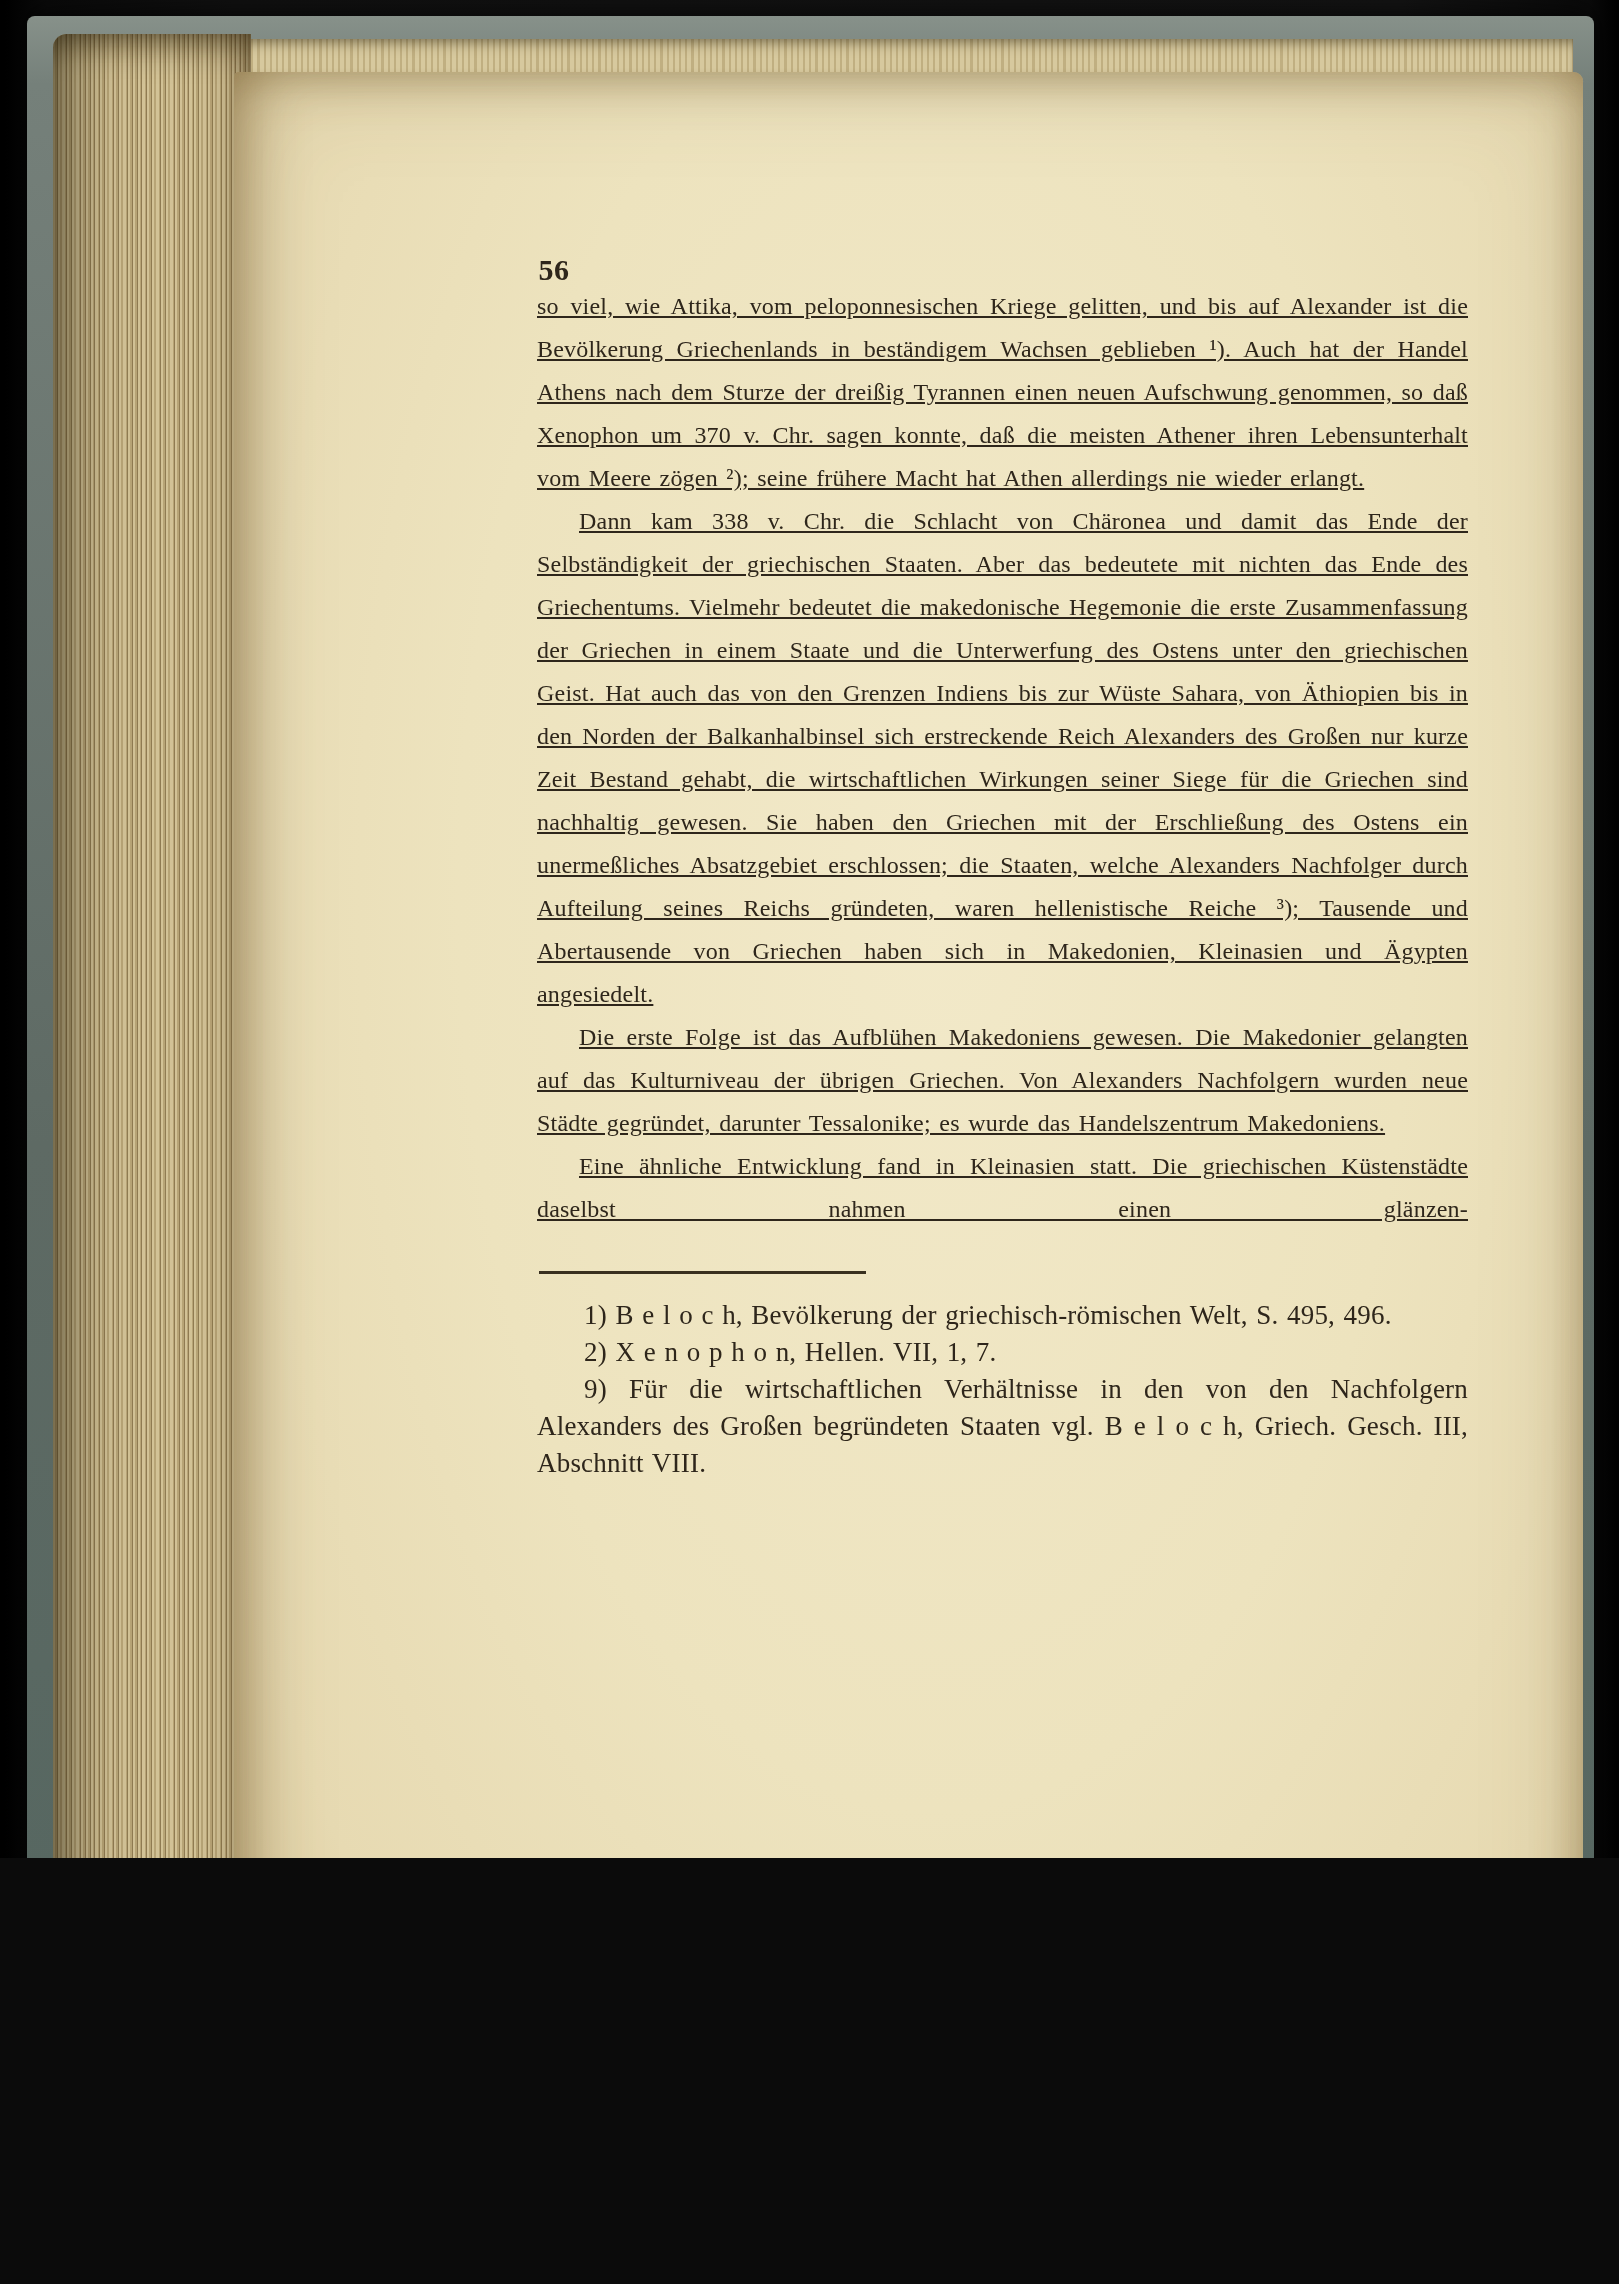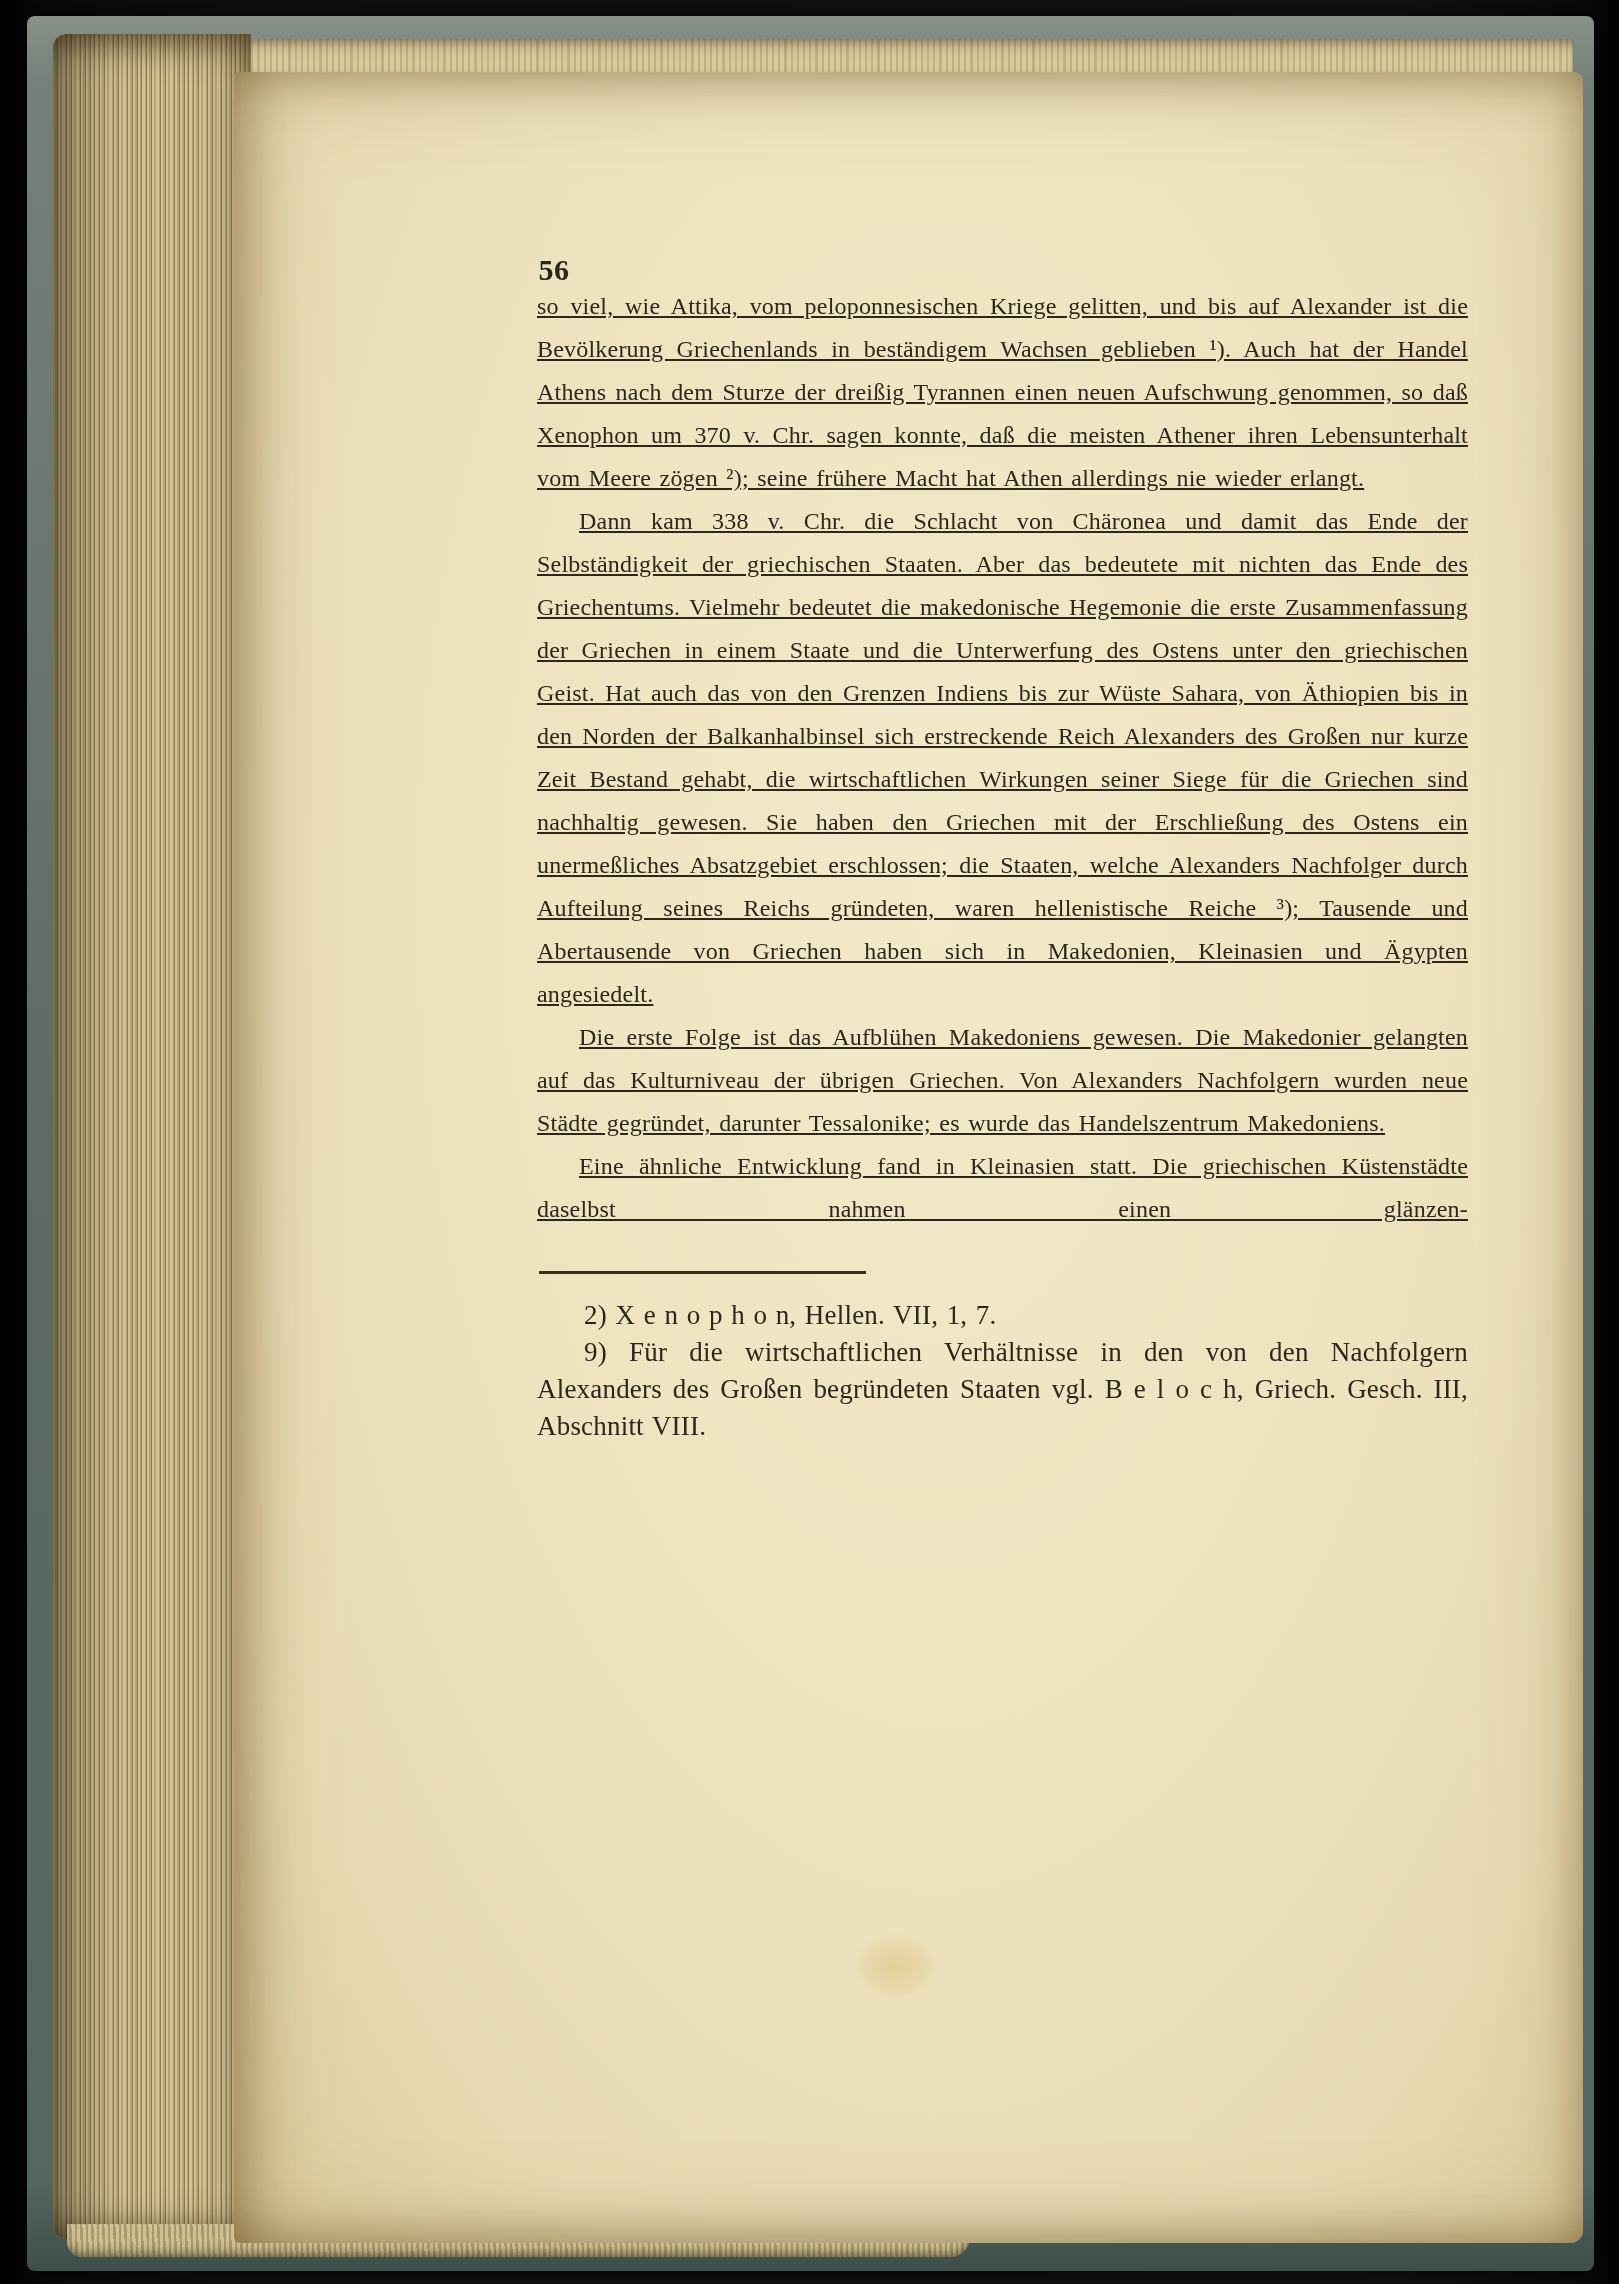"56" .scene { height: 2284px -> 1858px }
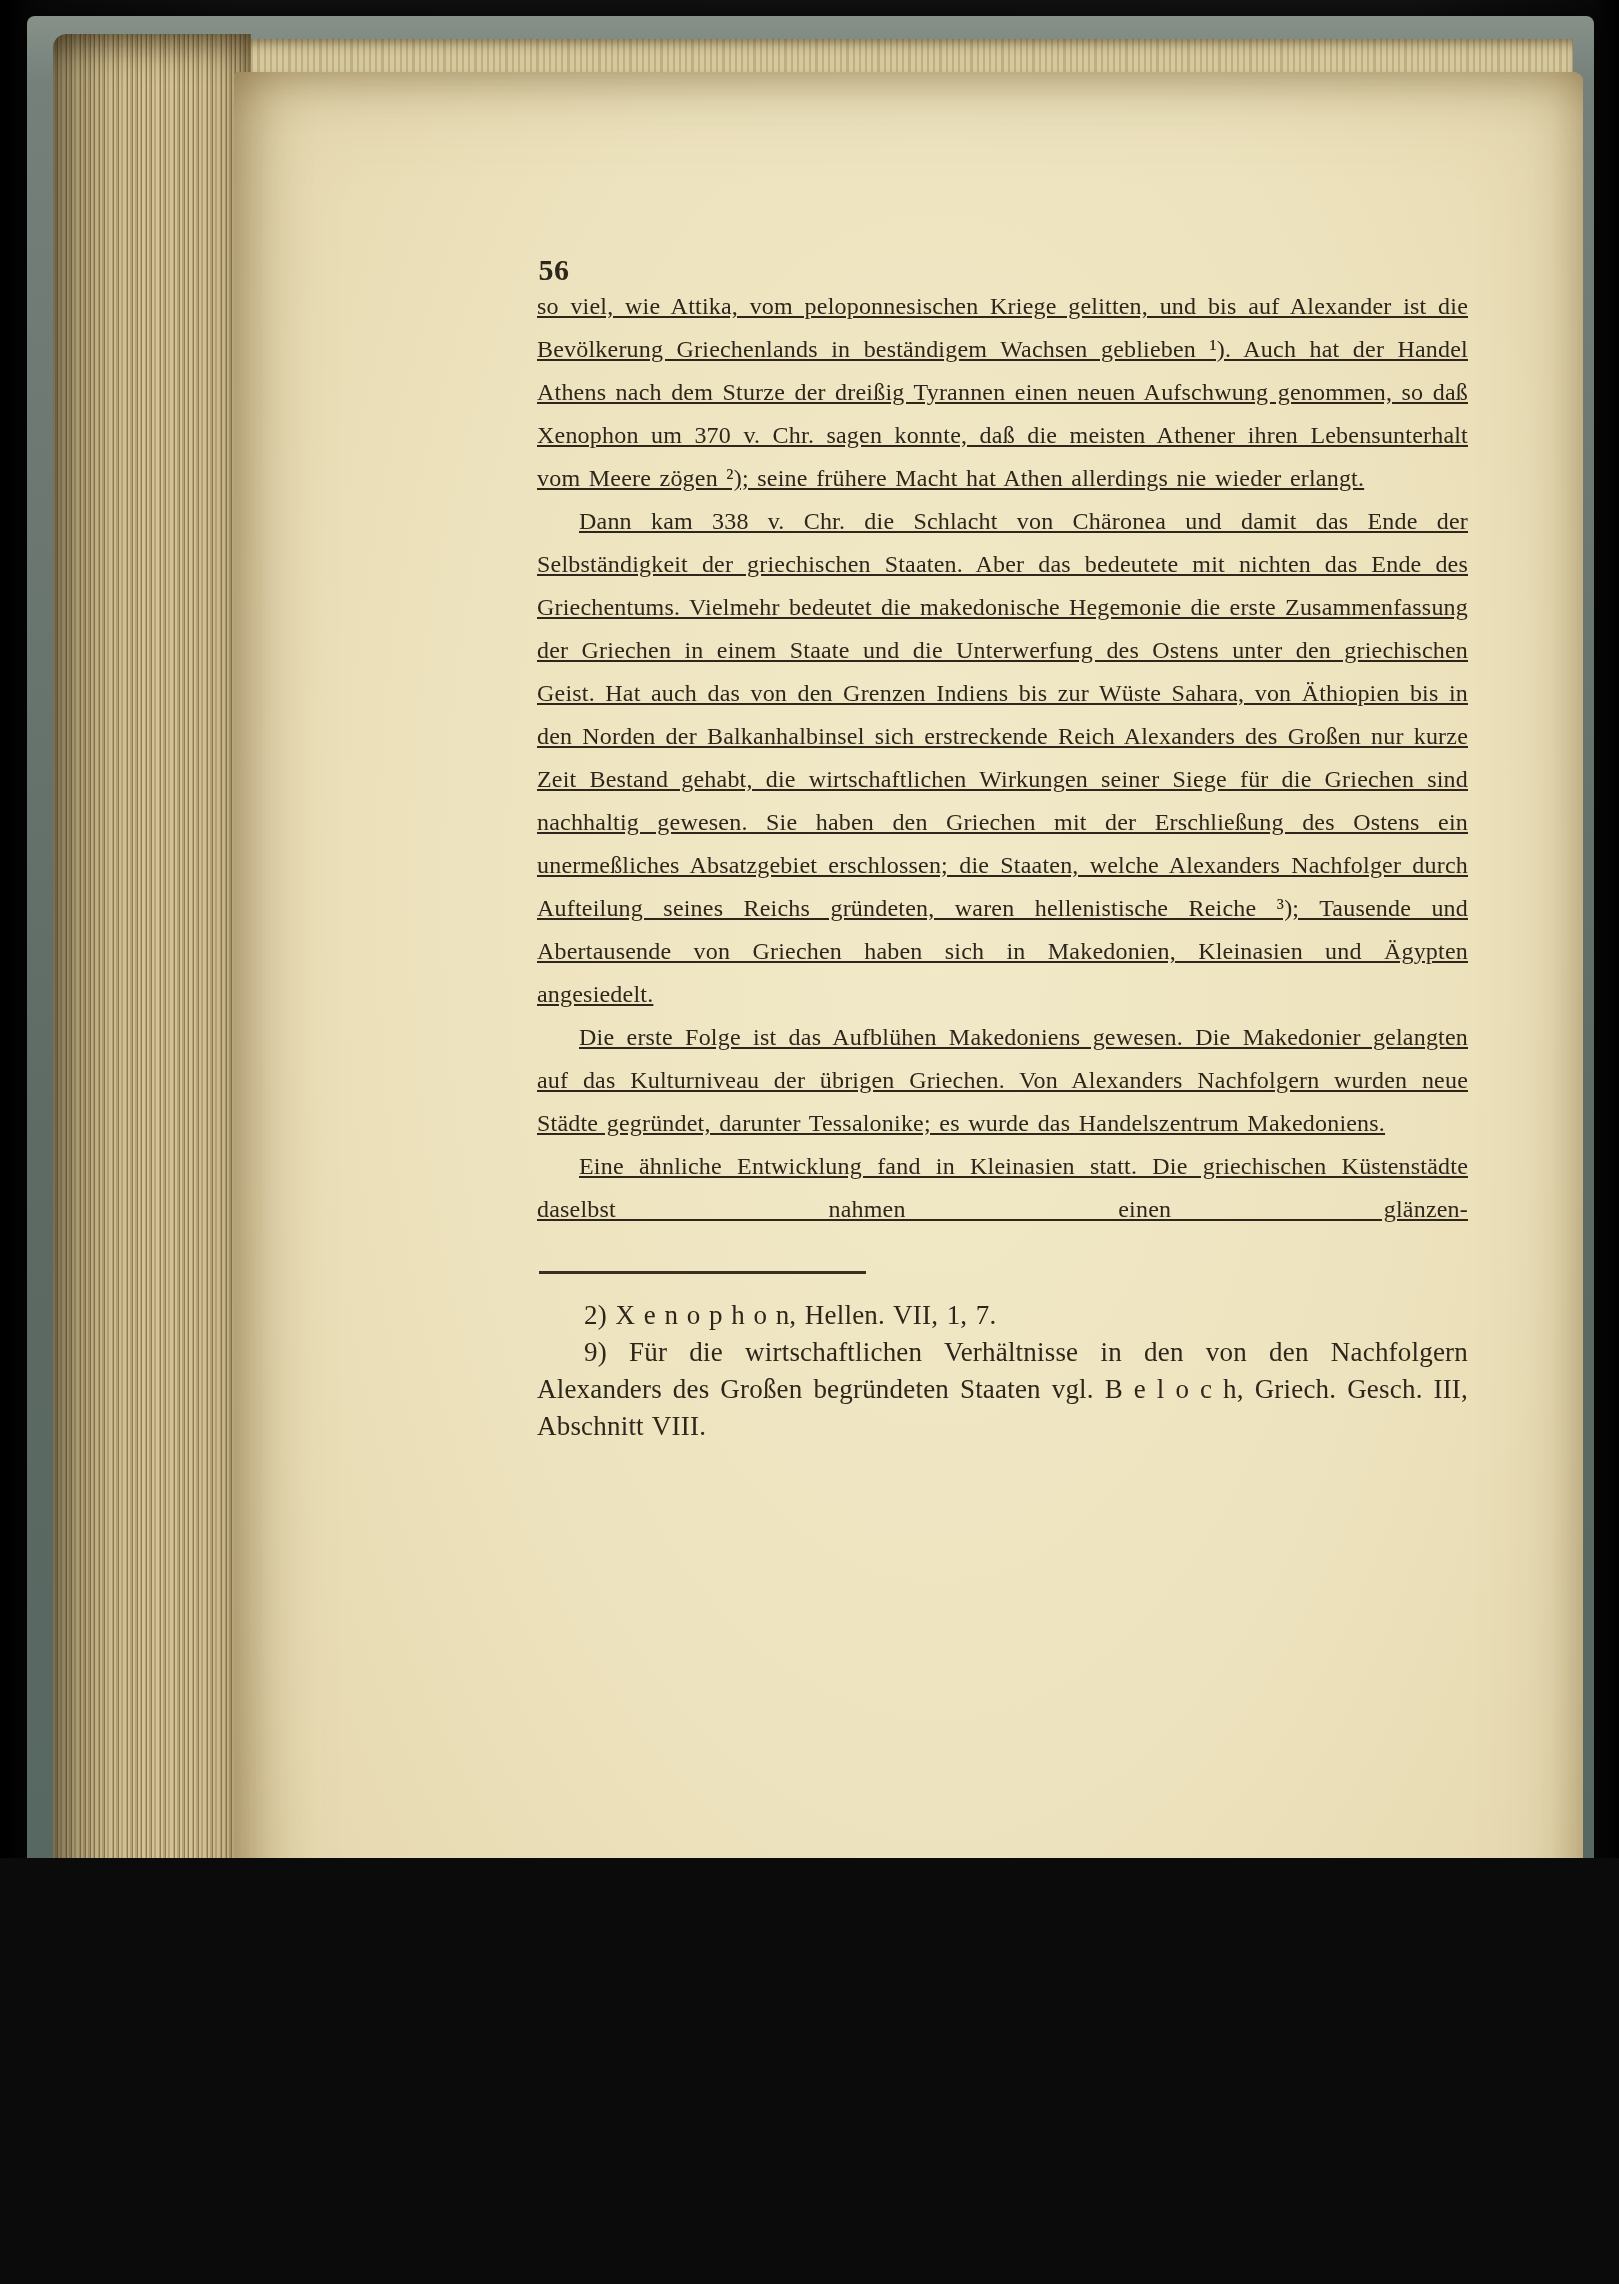"1) B e l o" p { html: none -> <p>1) B e l o c h, Bevölkerung der griechisch-römischen Welt, S. 495, 496.</p> }
